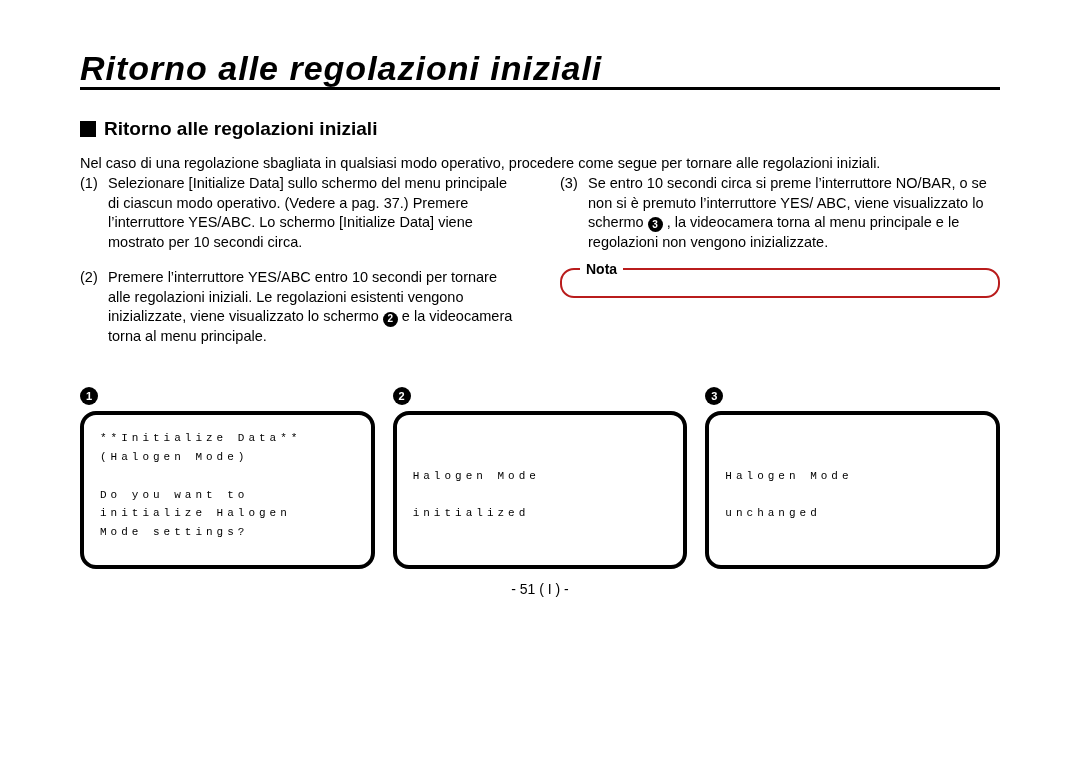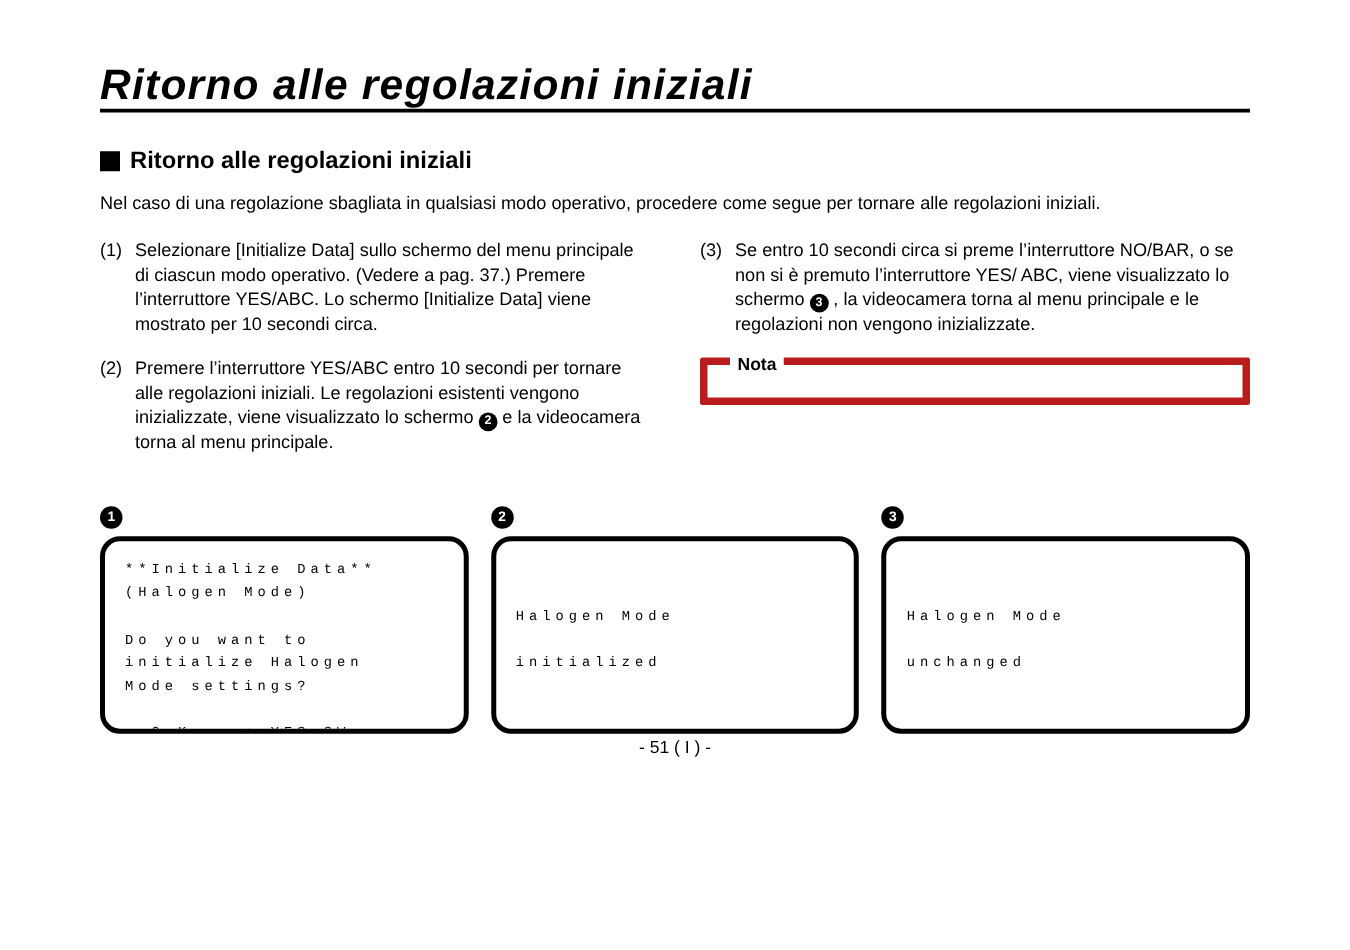"Nel caso di una regolazione" .intro { margin-bottom: 18px -> none }
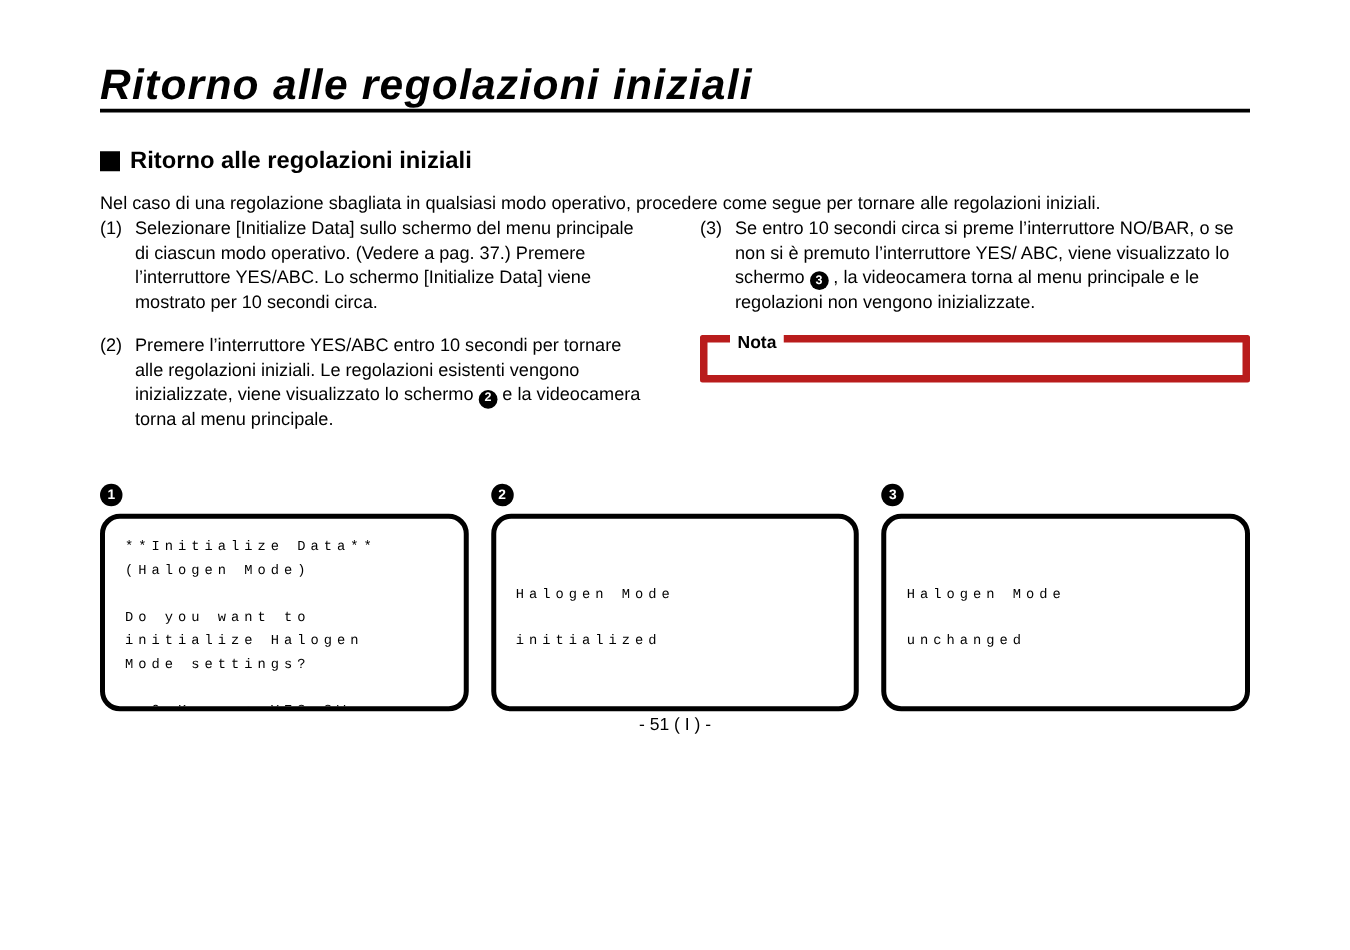"Nota" .nota-box { border: 6px solid #b91c1c -> 2px solid #b91c1c; border-radius: 2px -> 14px }
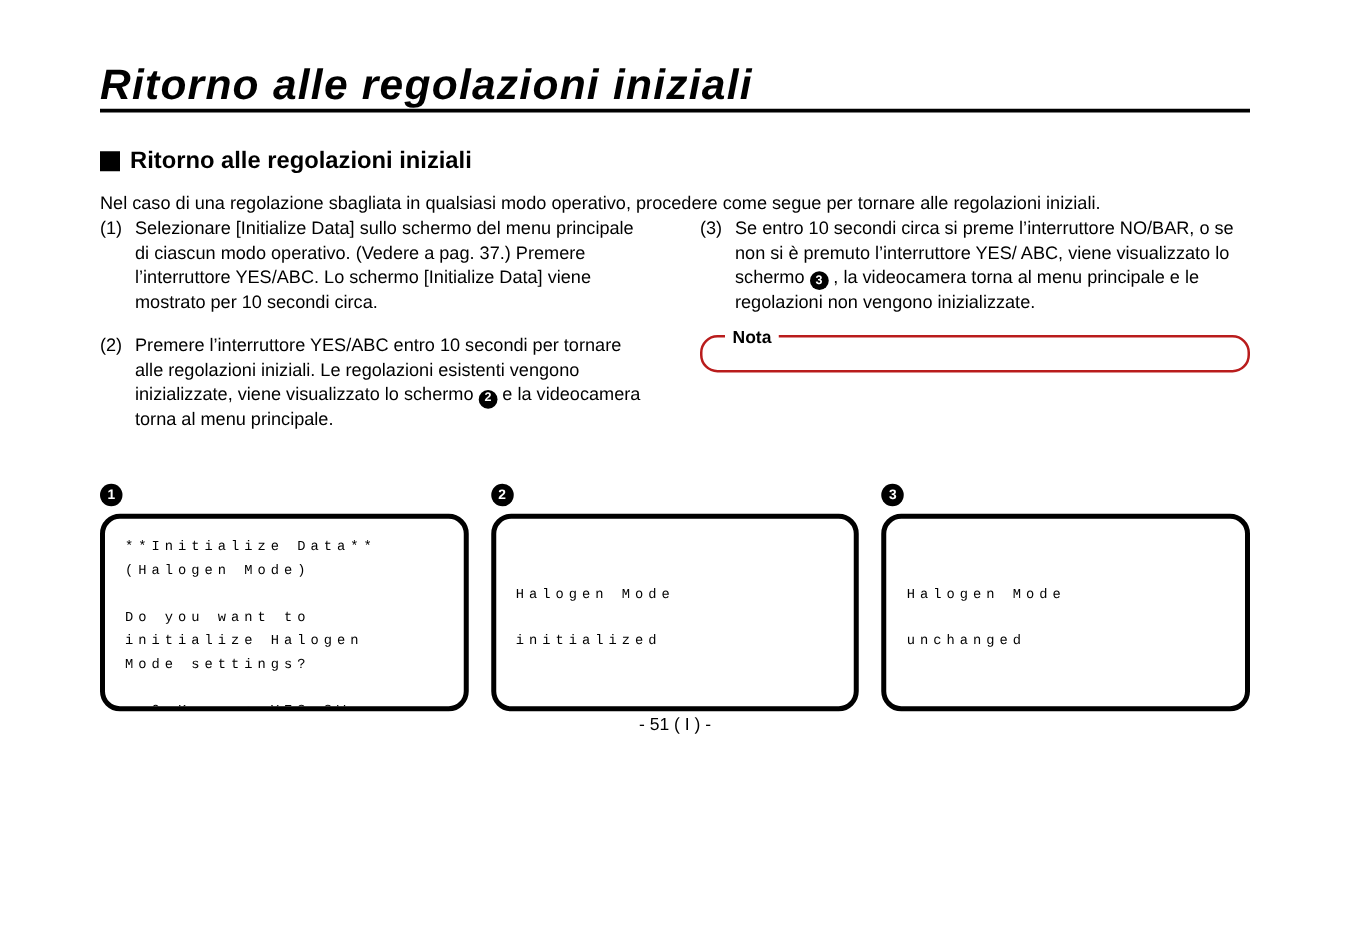"- 51 ( I )" .pgnum { margin-top: 2px -> 12px }
